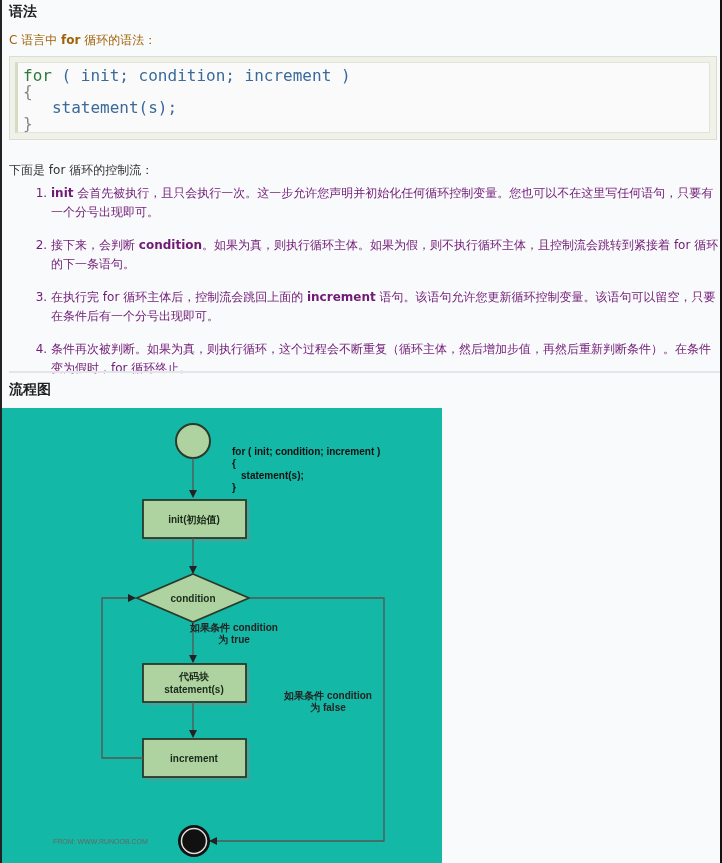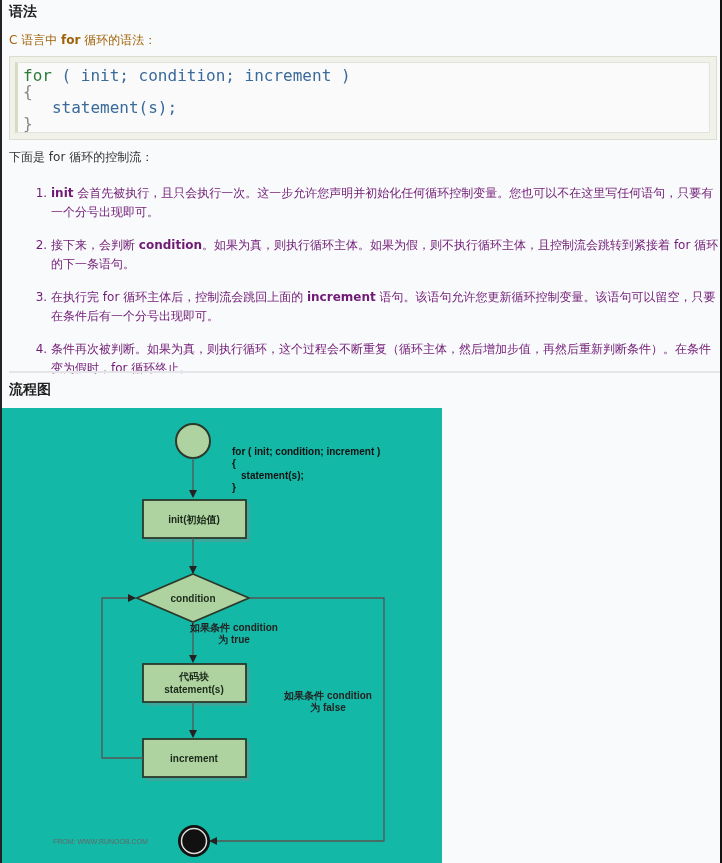"下面是 for 循环的控制流：" .desc { top: 149px -> 162px }
